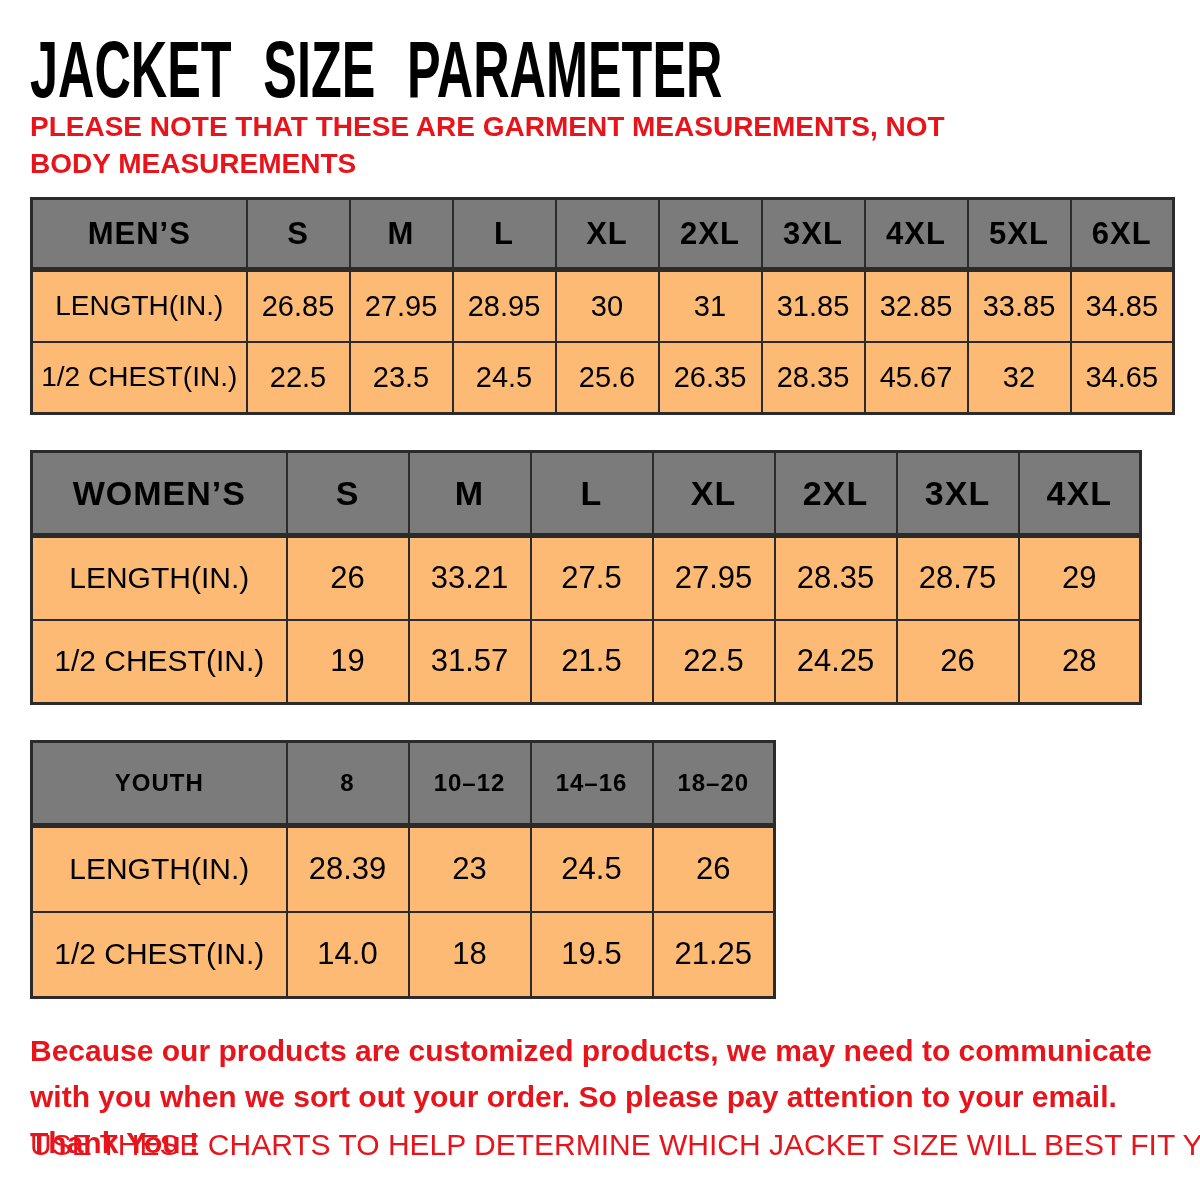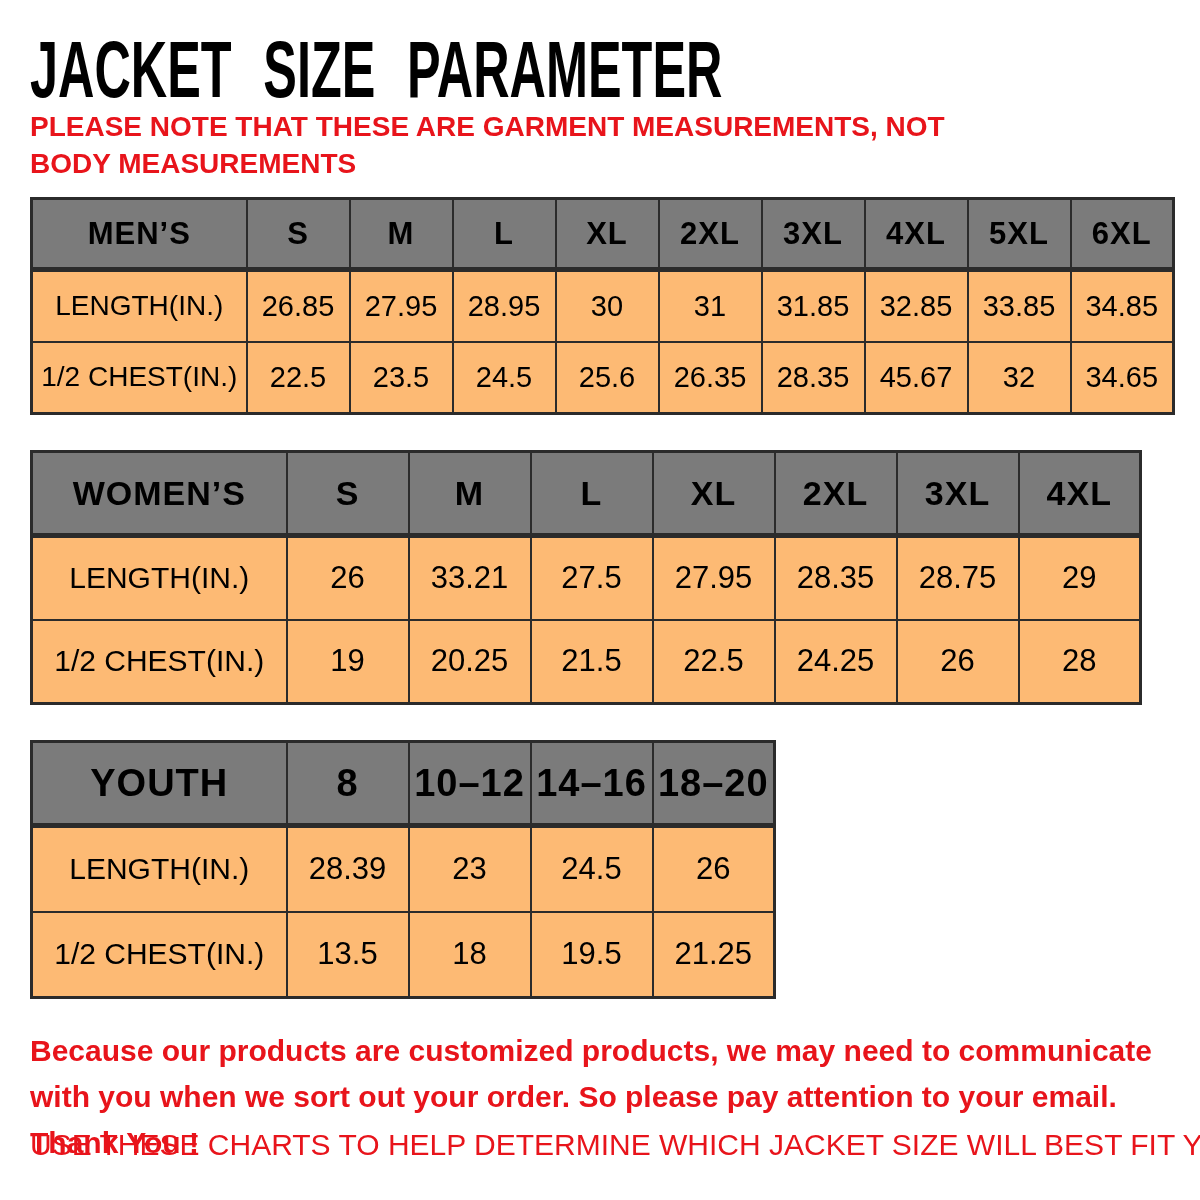"20.25" td { text: 20.25 -> 31.57 }
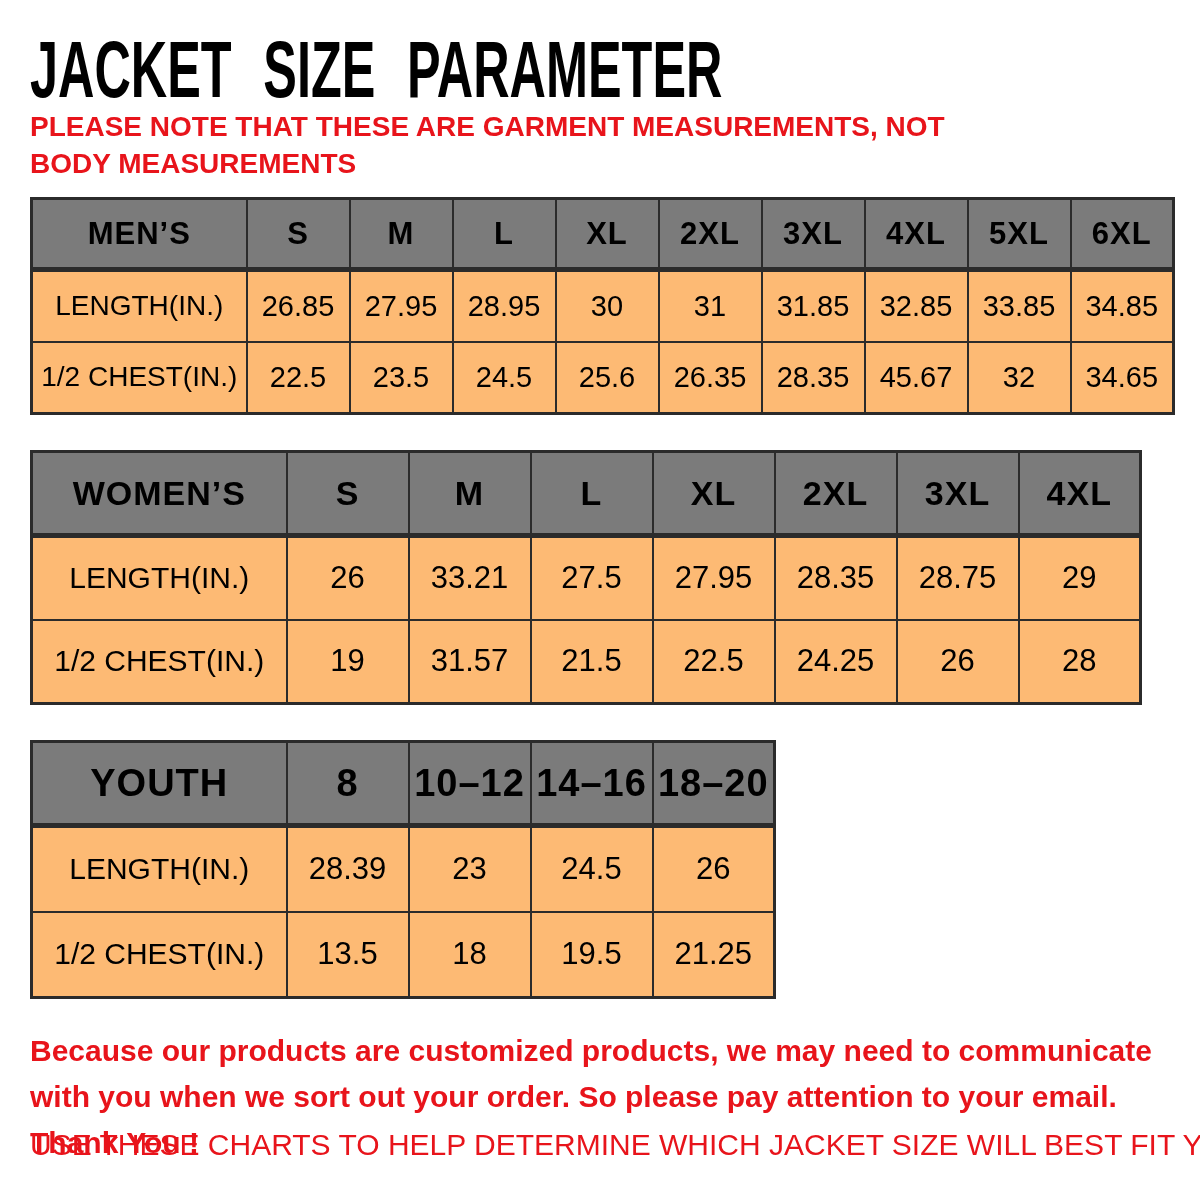"YOUTH" .t-youth thead th { font-size: 38px -> 24px }
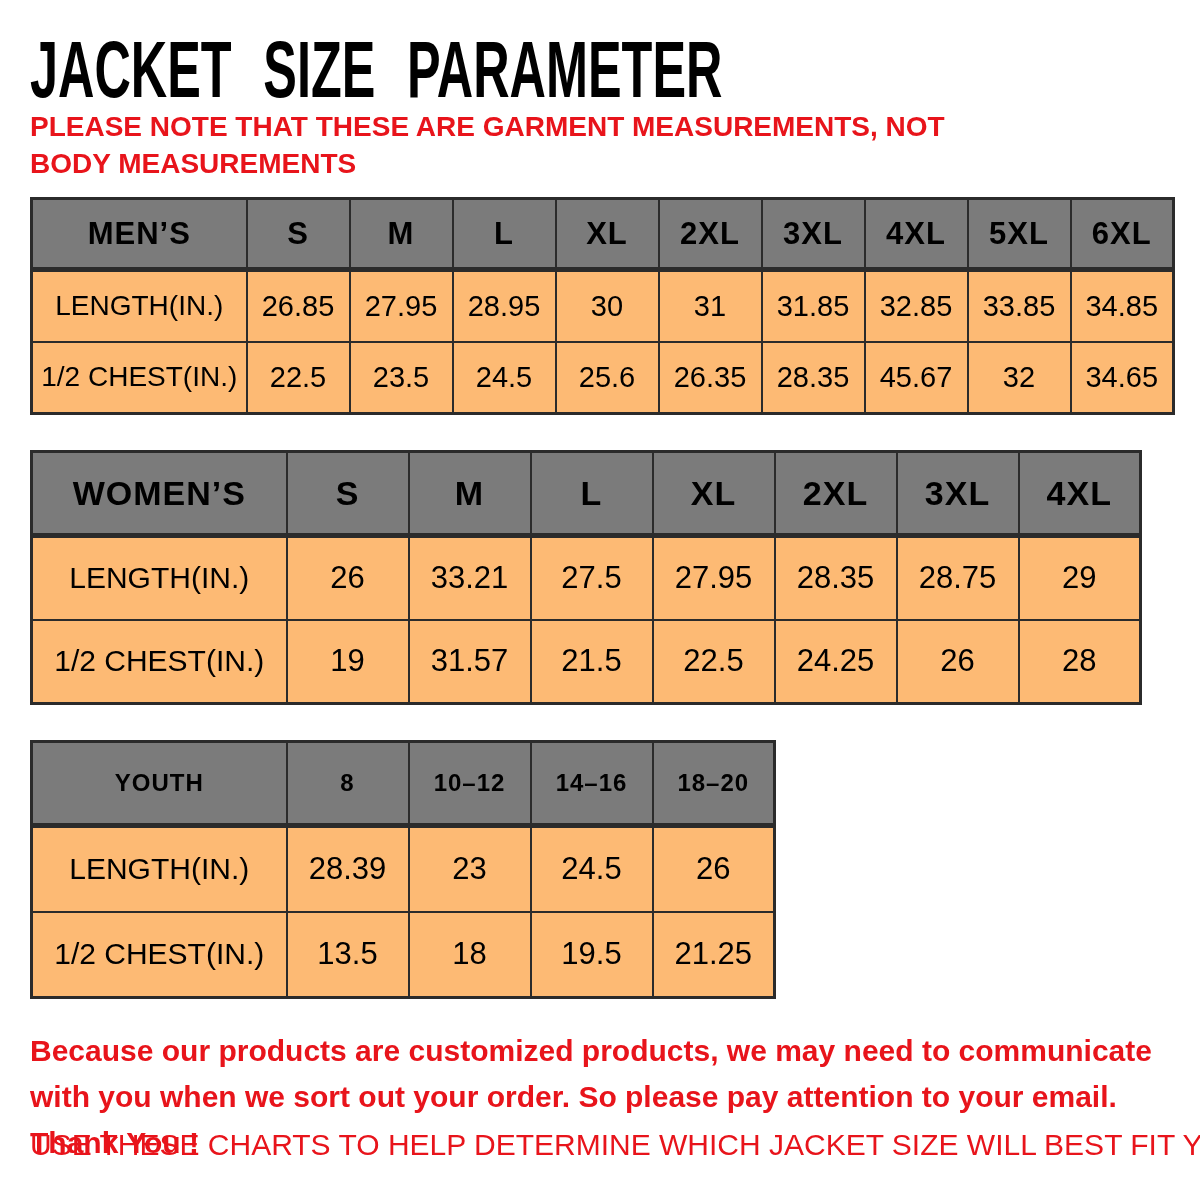"13.5" td { text: 13.5 -> 14.0 }
